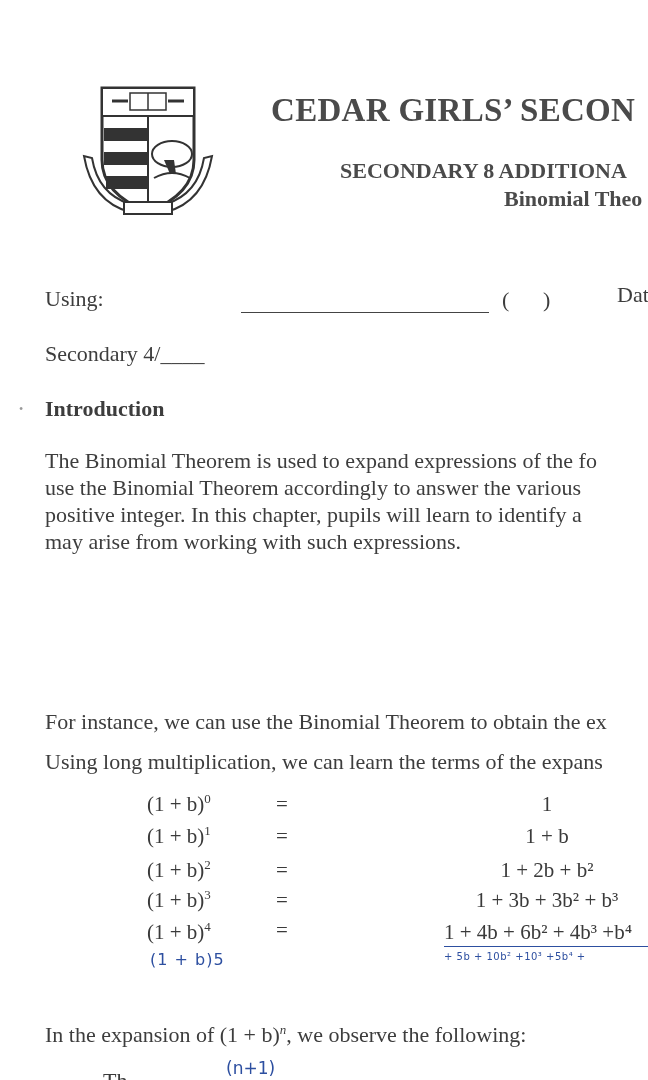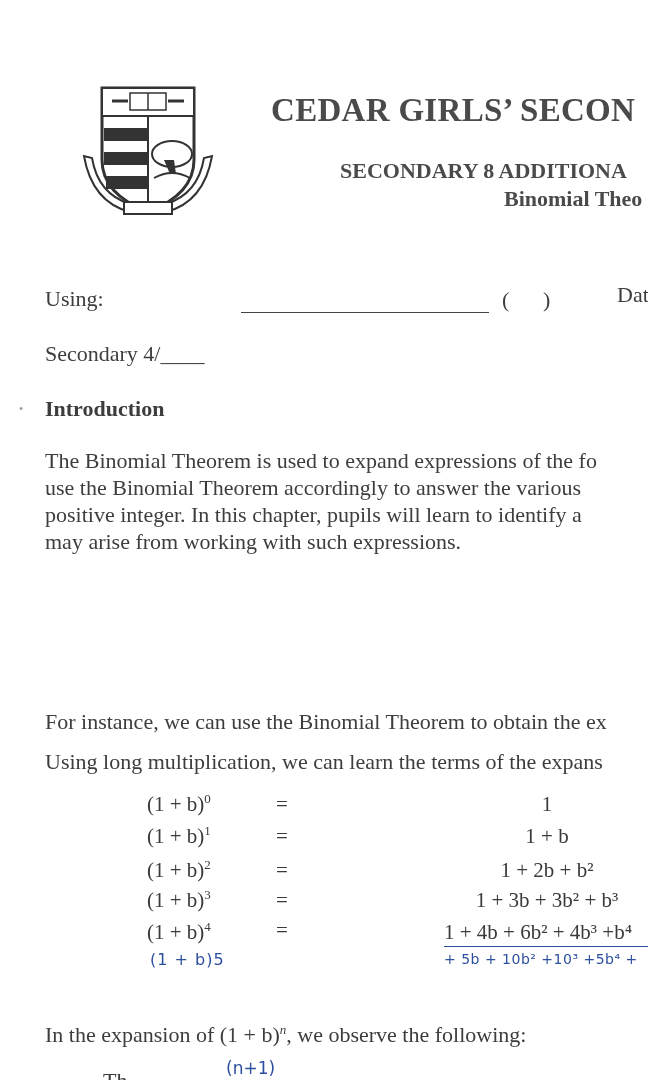"+ 5b + 10b² +10³" .hand-rhs { font-size: 14px -> 10px }
